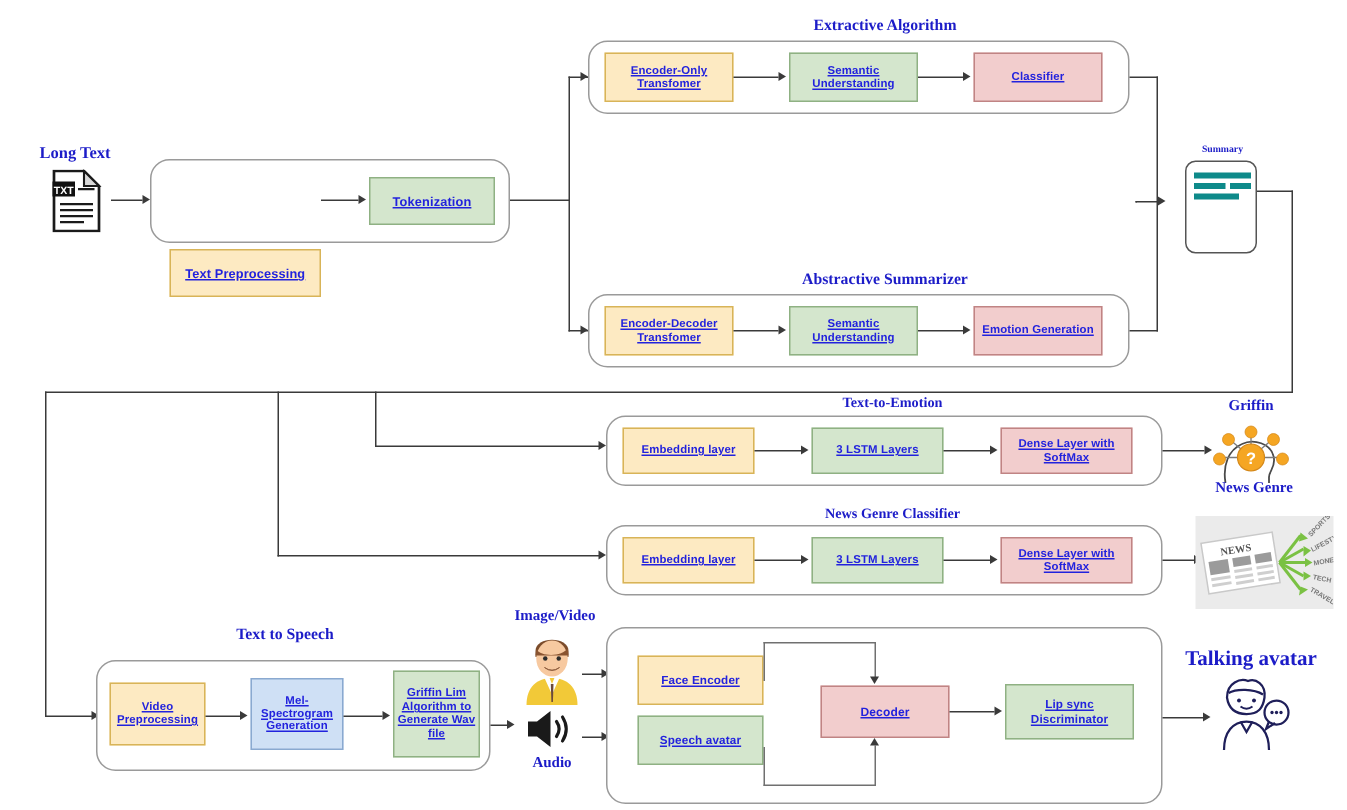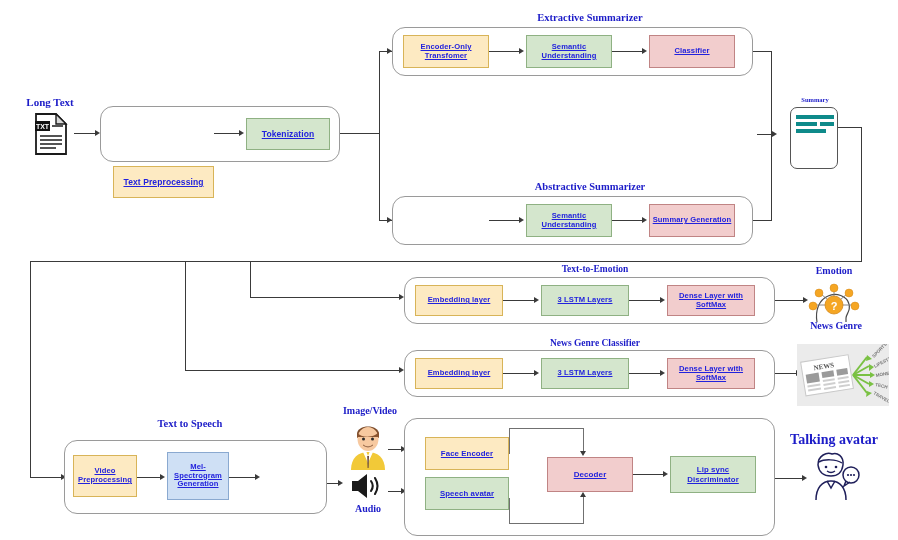"Extractive Summarizer" div.abs { text: Summarizer -> Algorithm }
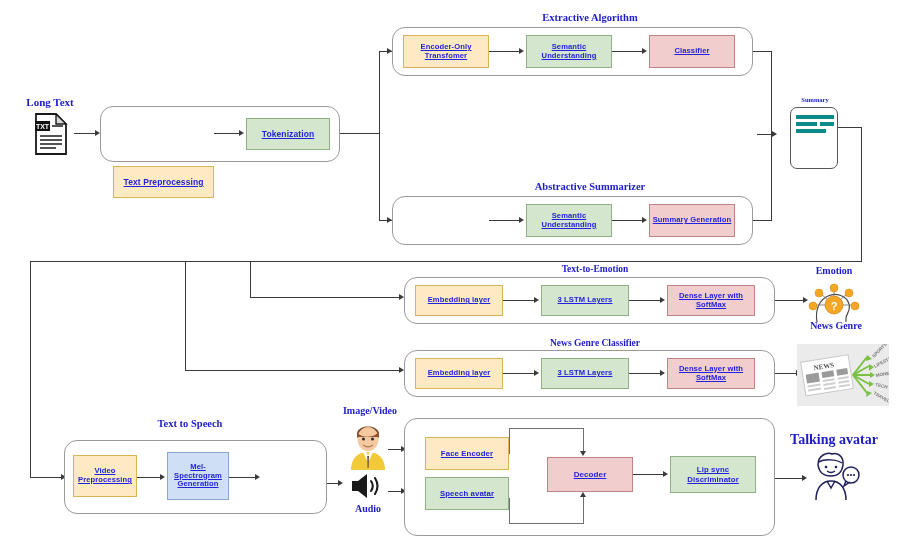"Encoder-Decoder Transfomer" div.abs { html: none -> <div>Encoder-Decoder Transfomer</div> }
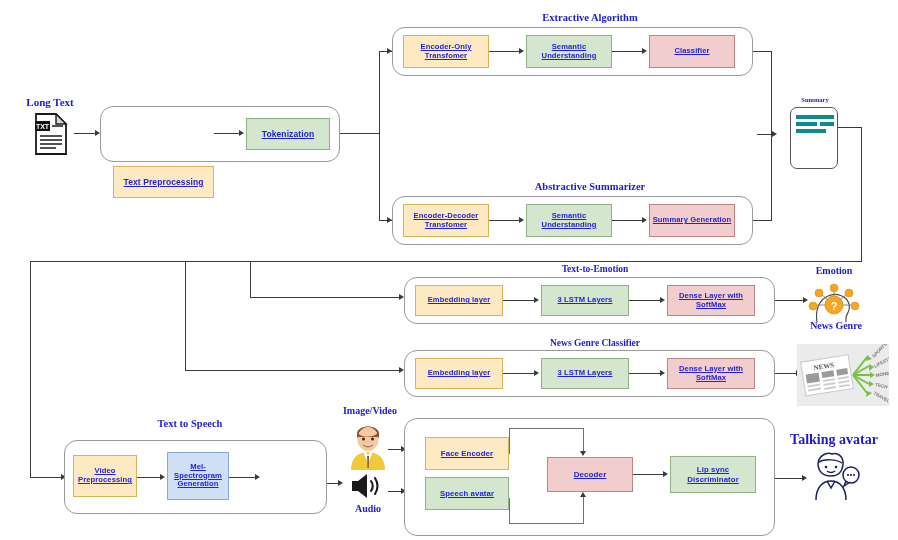"Summary Generation" div.abs { text: Summary -> Emotion }
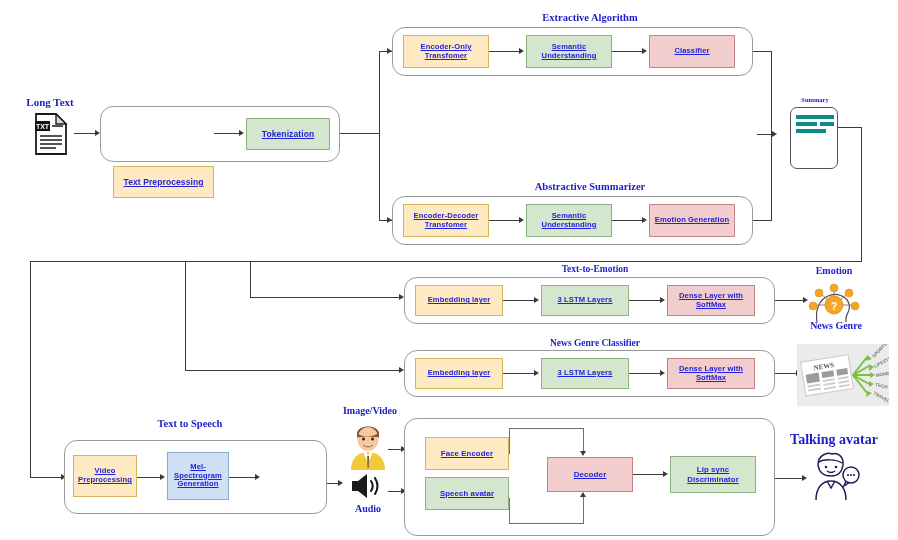"Emotion" div.abs { text: Emotion -> Griffin }
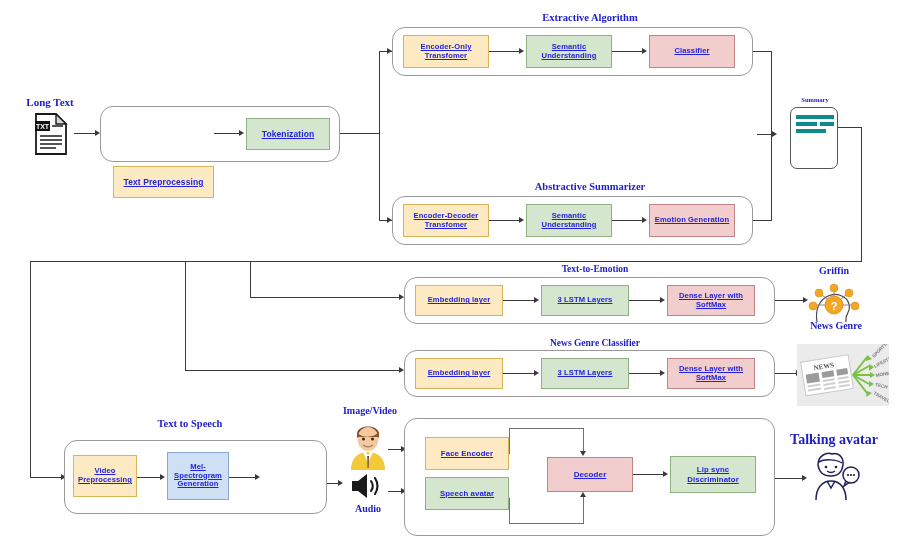"Griffin Lim Algorithm to Generate" div.abs { html: none -> <div>Griffin Lim Algorithm to Generate Wav file</div> }
